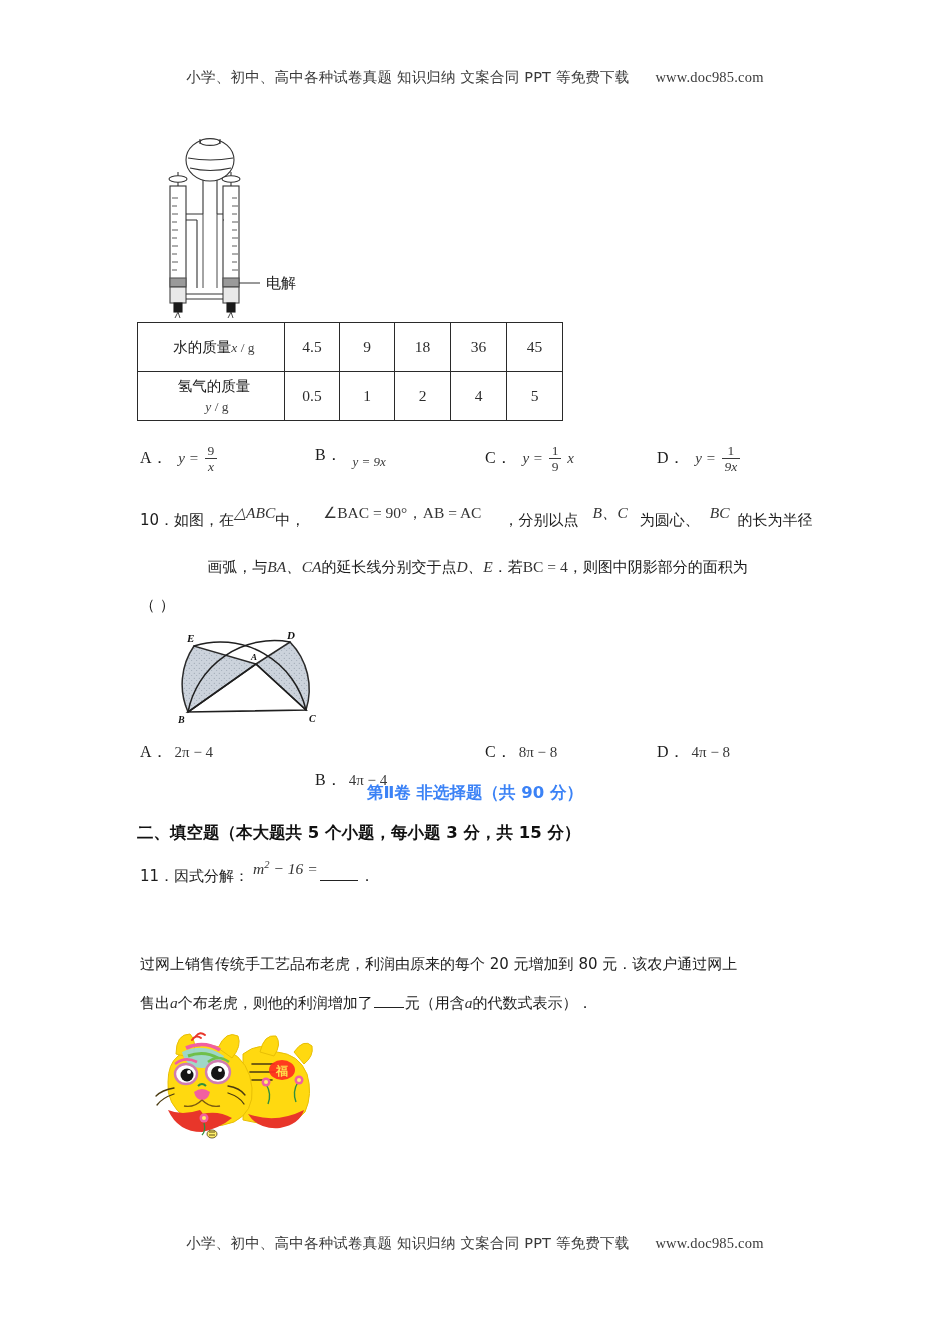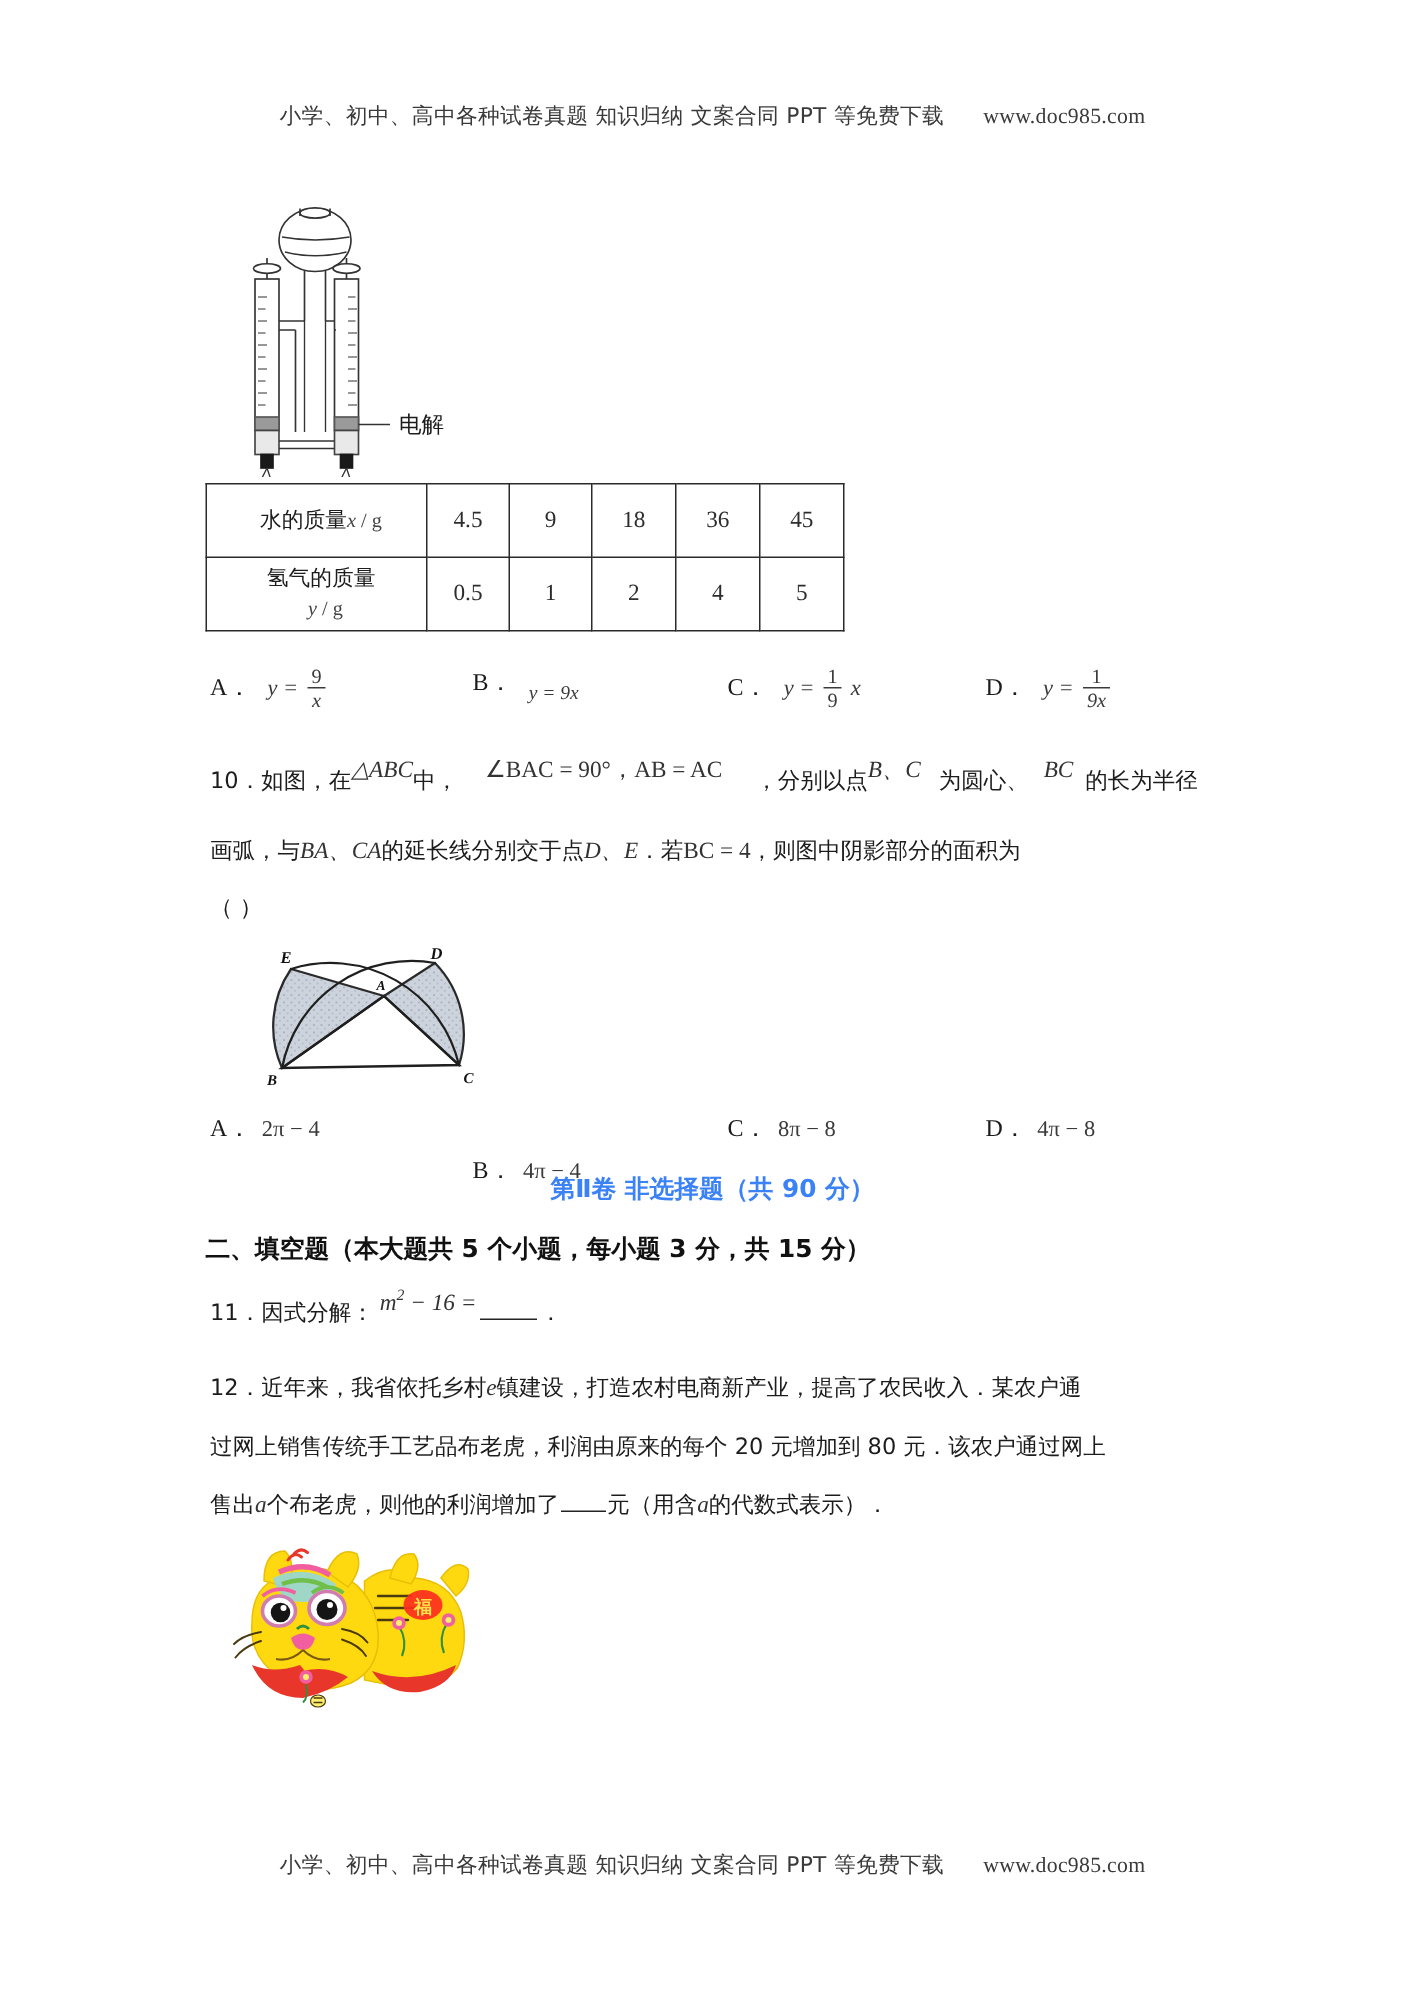"B、C" span.mi { margin-left: none -> 14px }
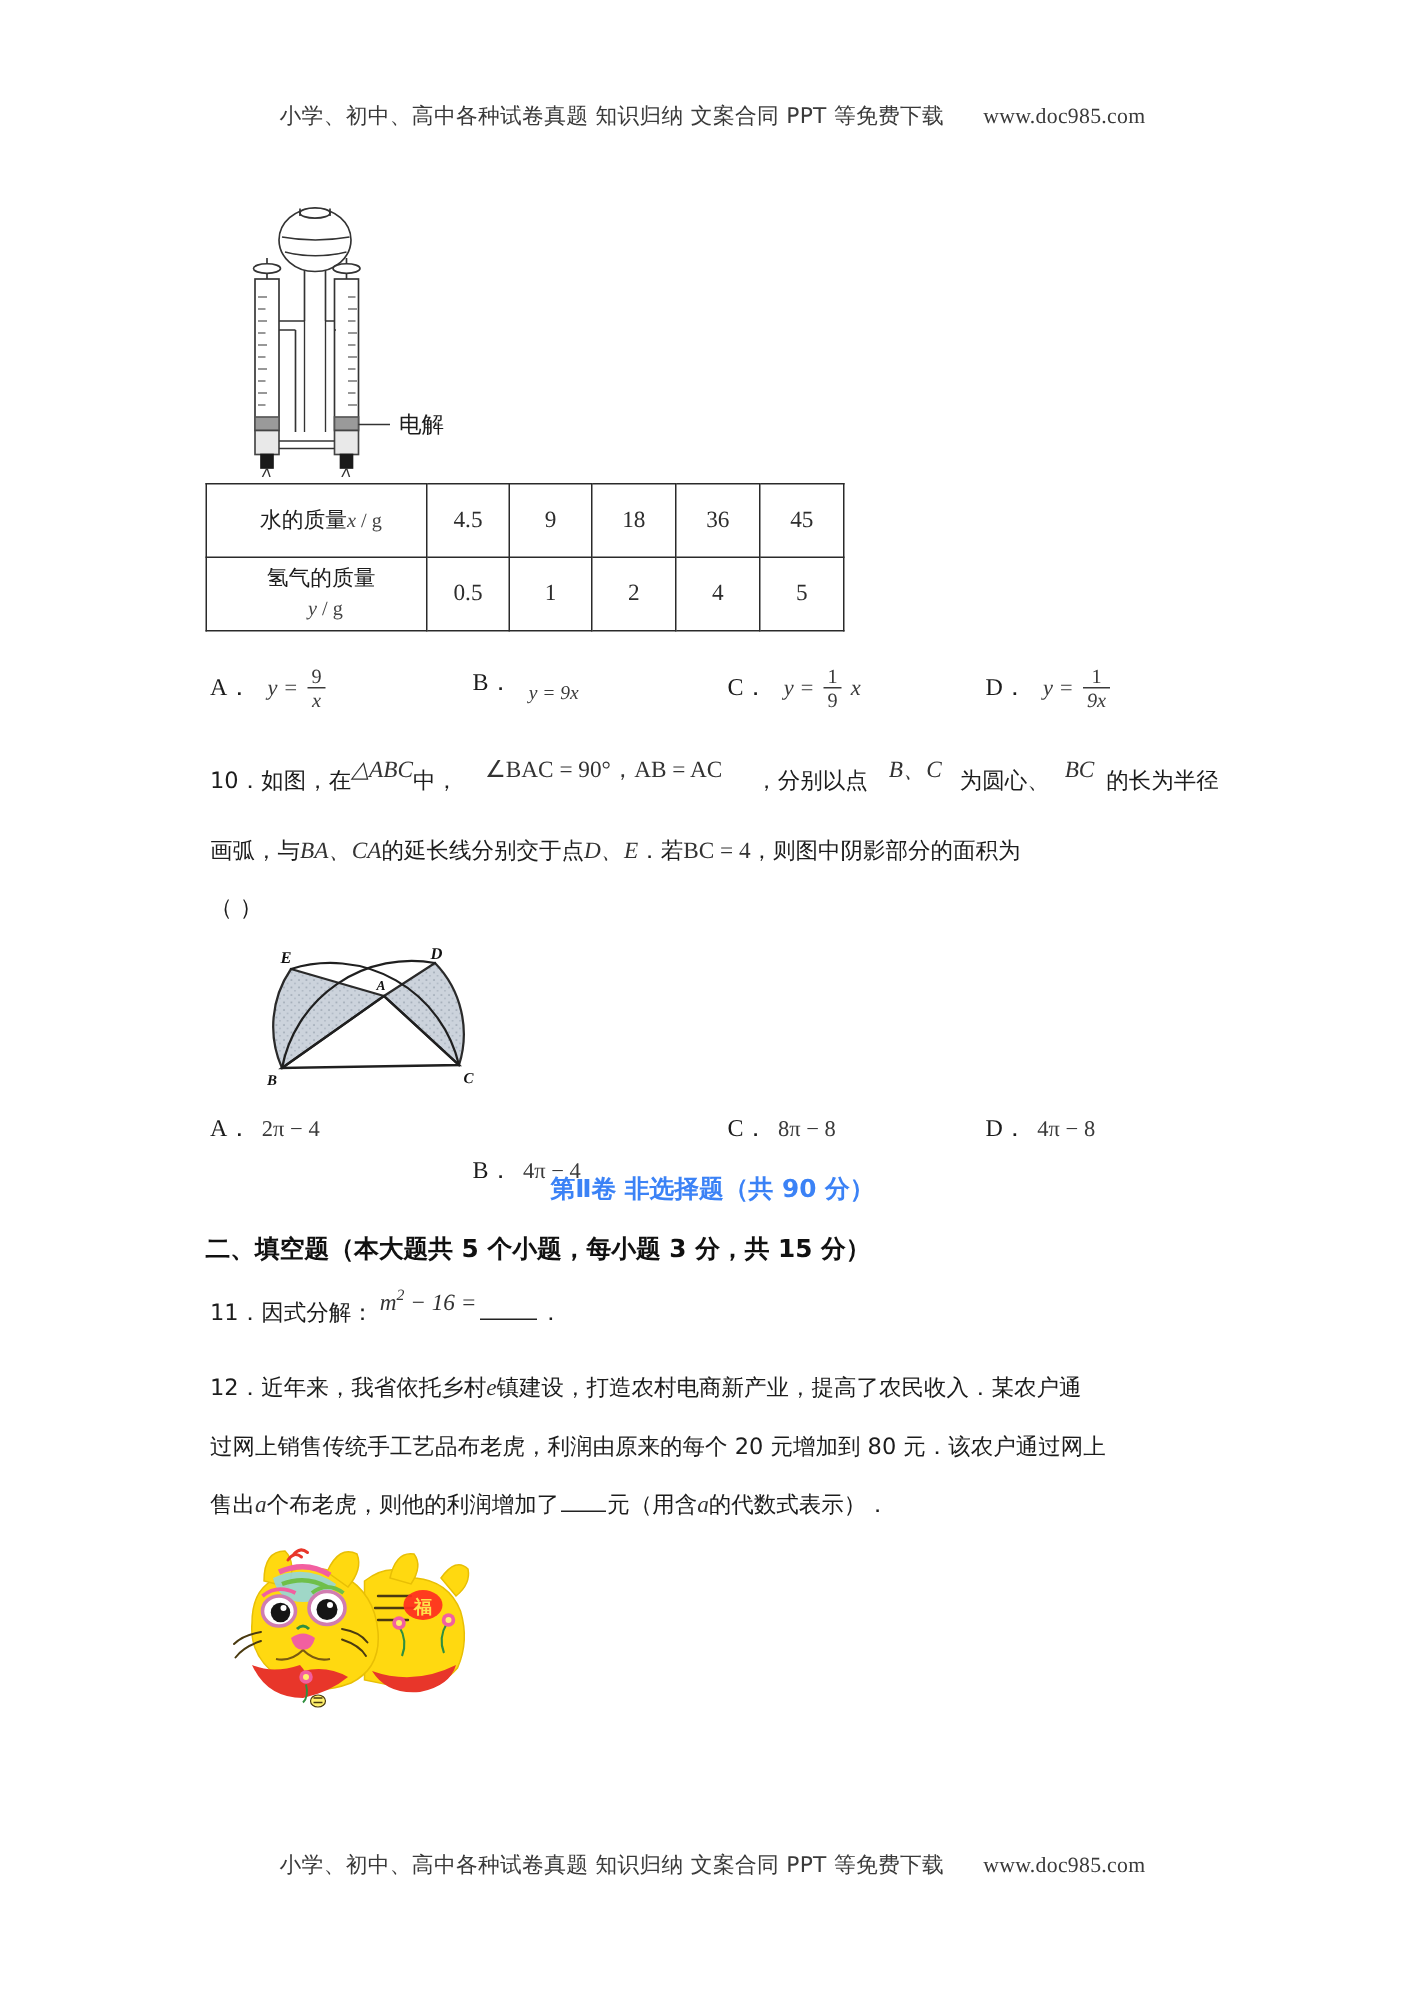"画弧，与BA、CA的延长线分别交于点D、E．若BC =" div.qline { text-align: none -> center }
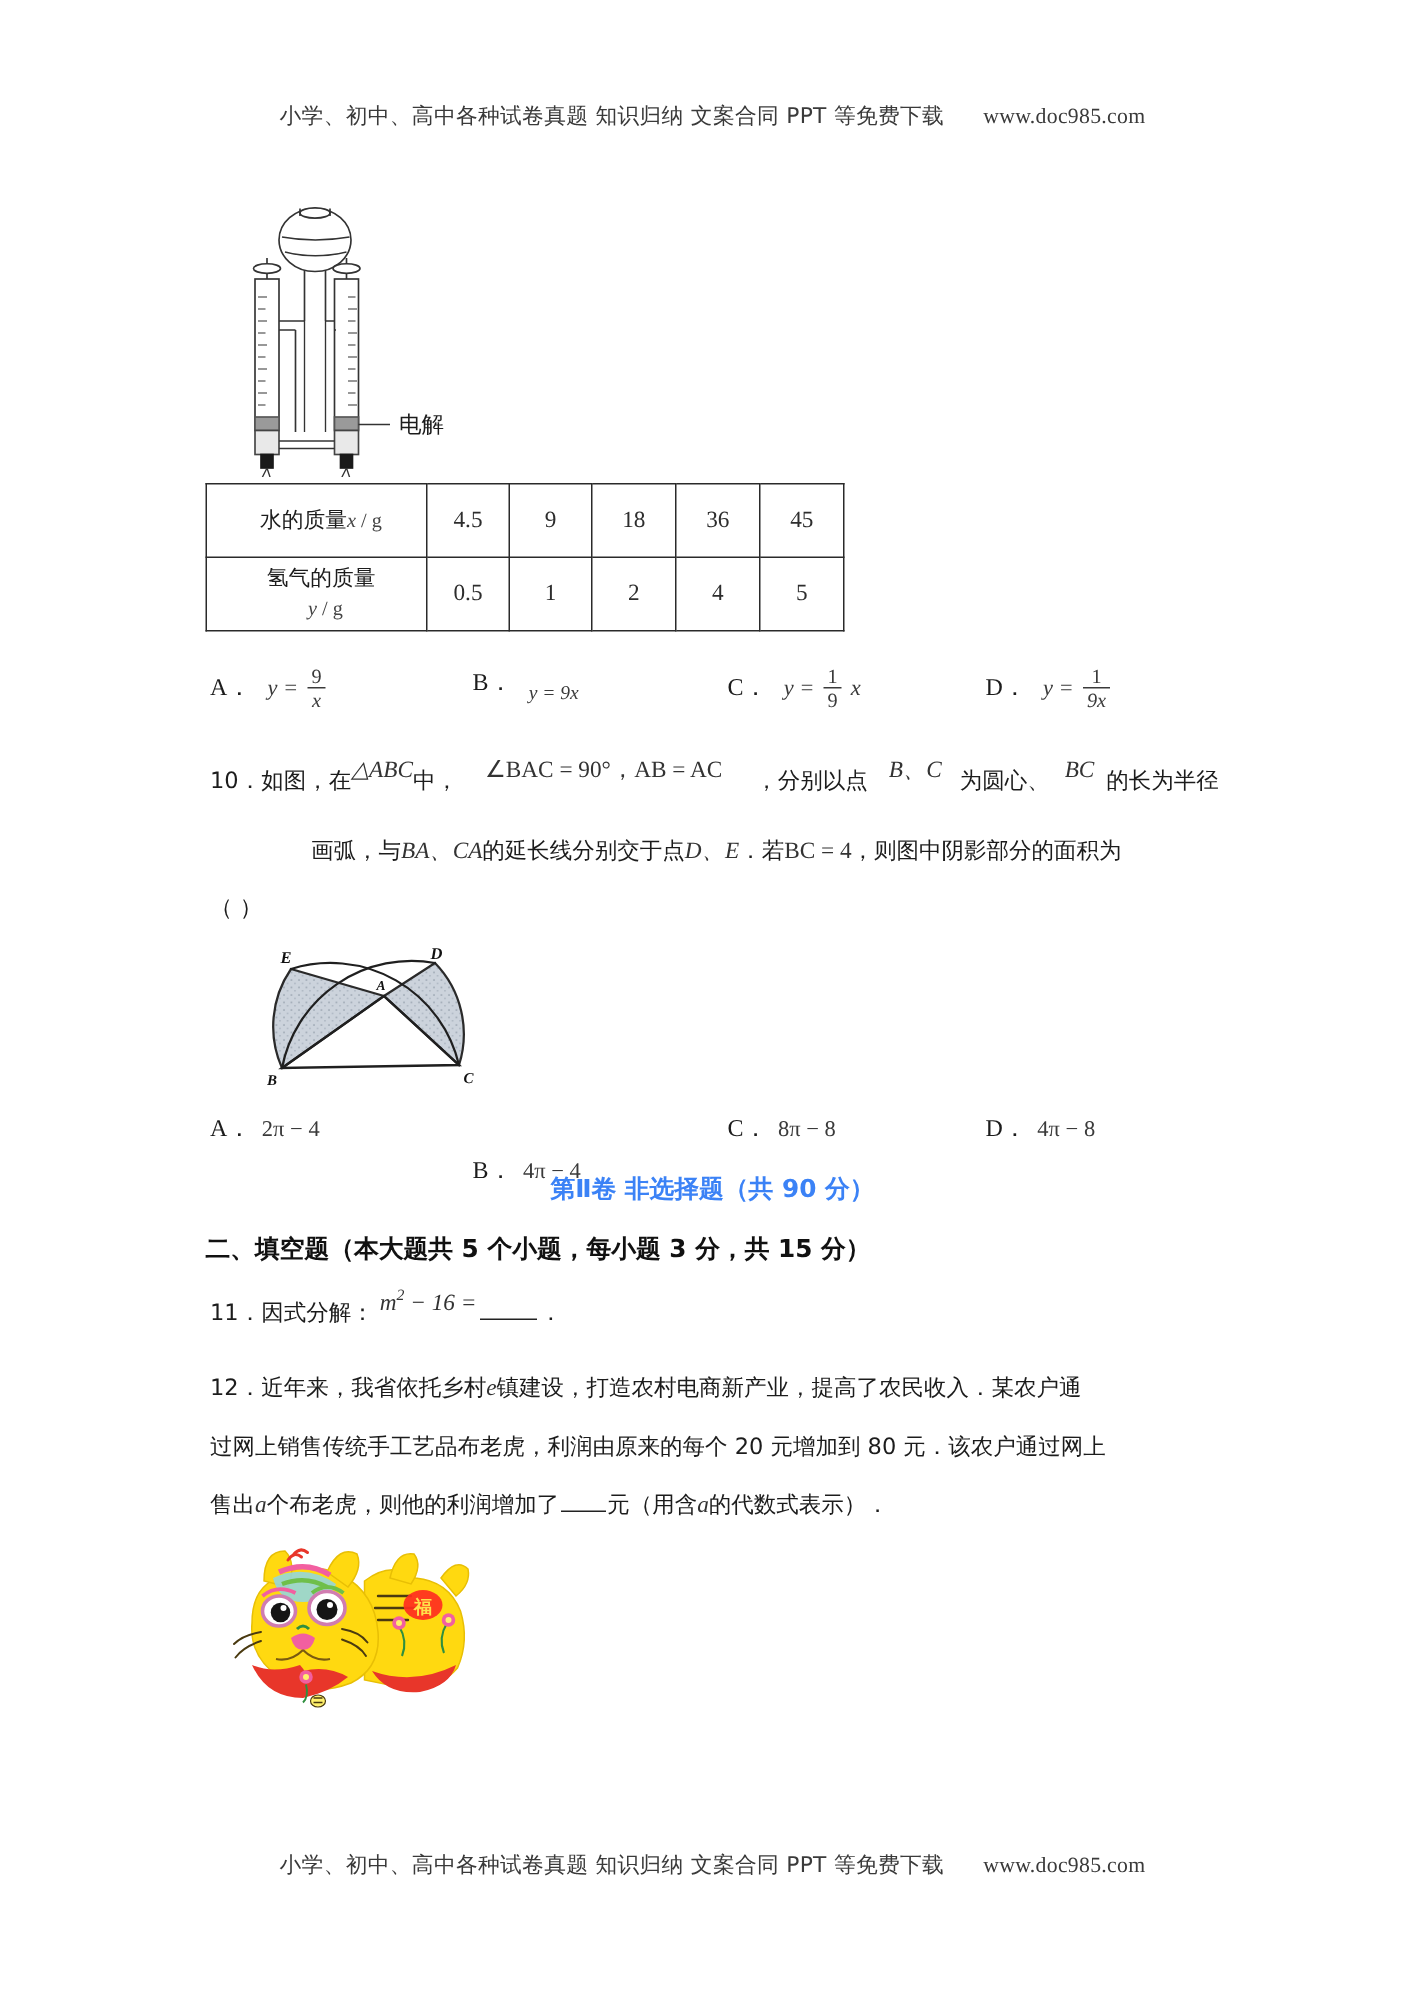"12．近年来，我省依托乡村e镇建设，打造农村电商新产业，提高了农民收入．某农户通" div.qline { html: <div> <span>12．近年来，我省依托乡村</span><span>e</span><span>镇建设，打造农村电商新产业，提高了农民收入．某农户通</span> </div> -> none }
